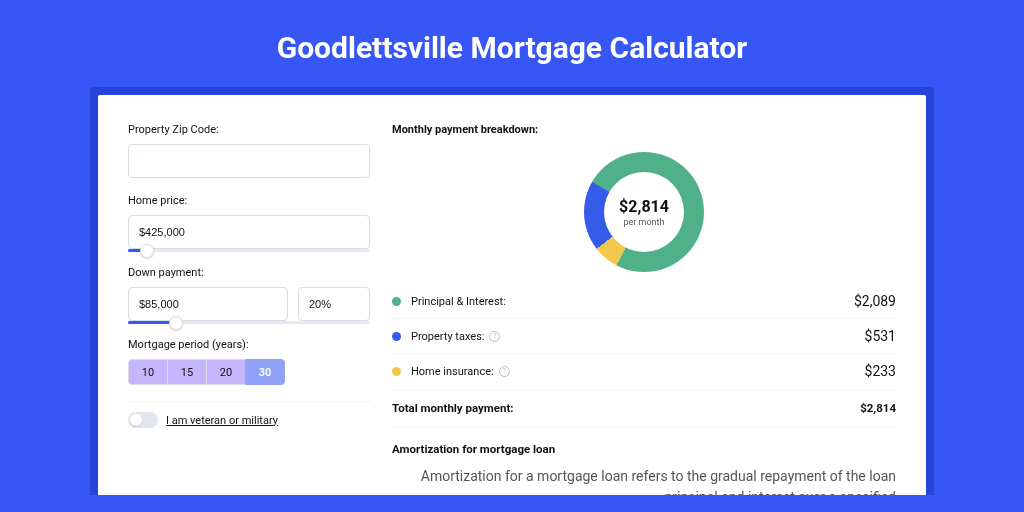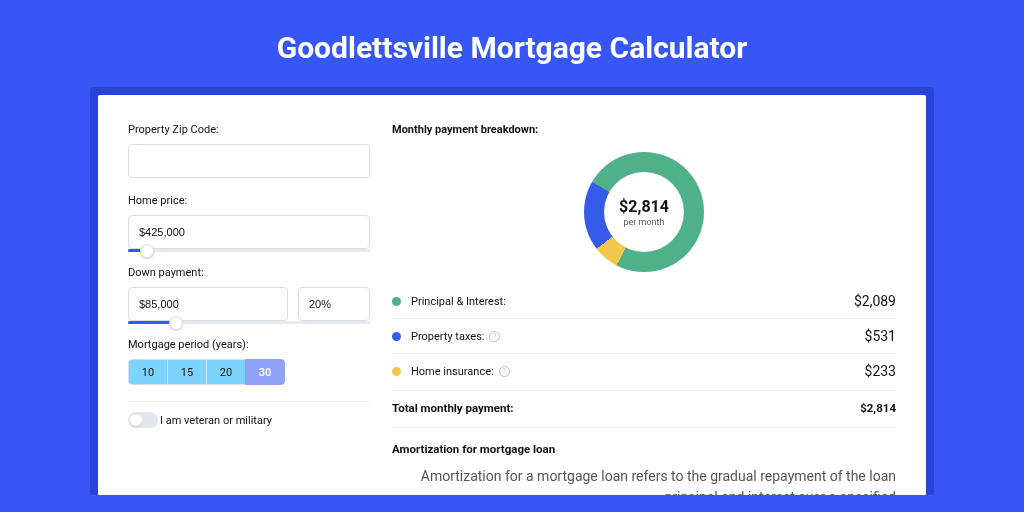"10" .period-btn { background: #7dd3fc -> #c4b5fd }
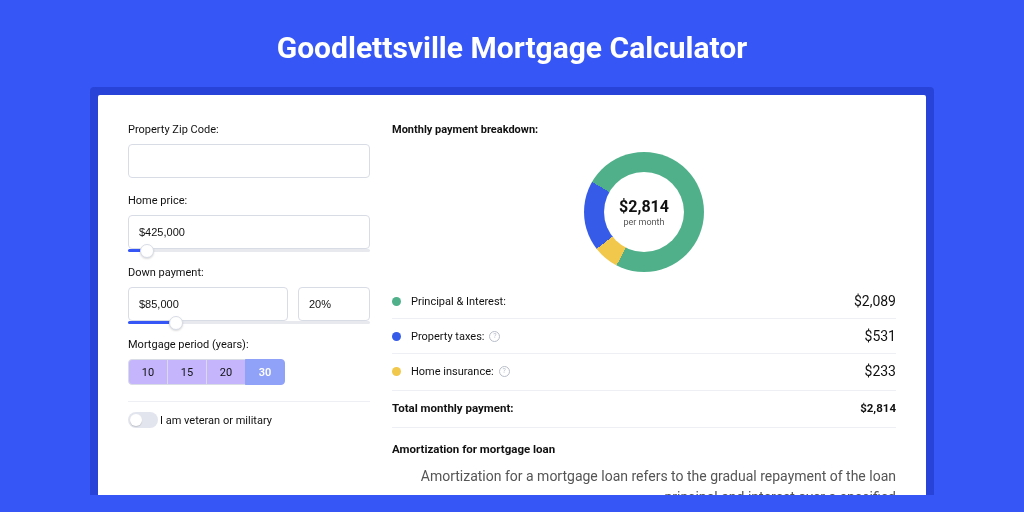"I am veteran or military" .toggle-row { gap: 2px -> 8px; text-decoration: none -> underline }
